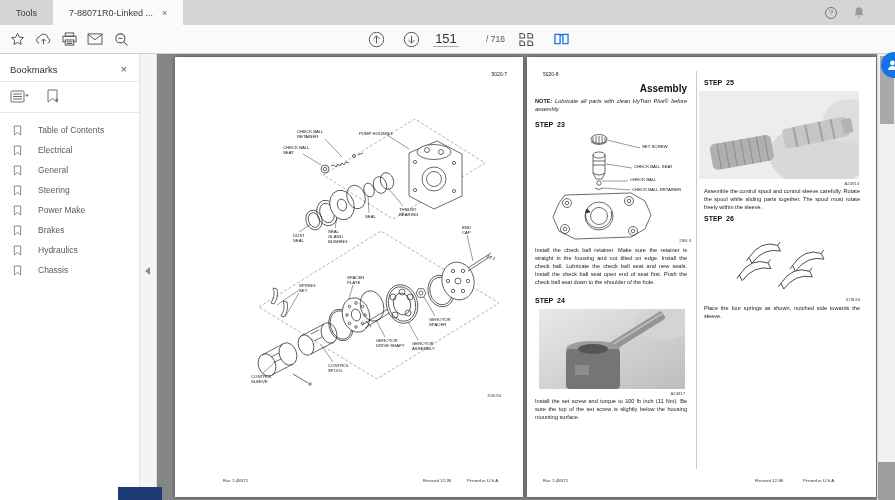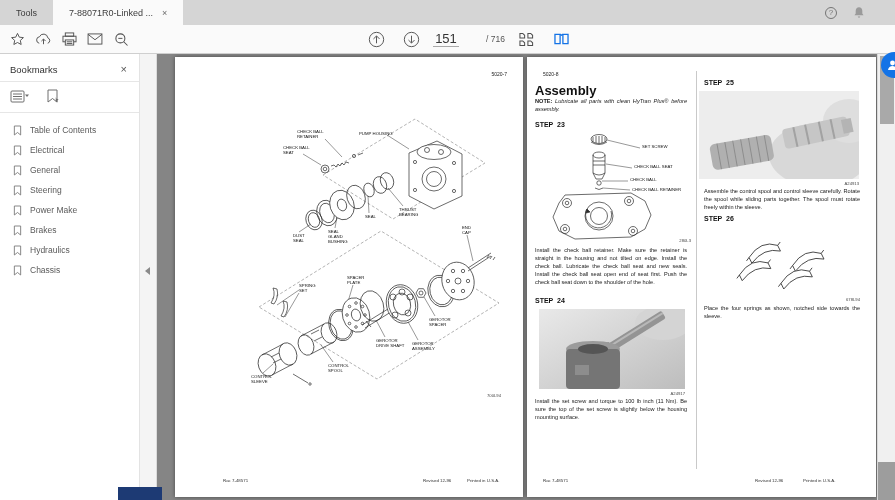"Assembly" .doc-title { font-size: 13px -> 10px; text-align: left -> right }
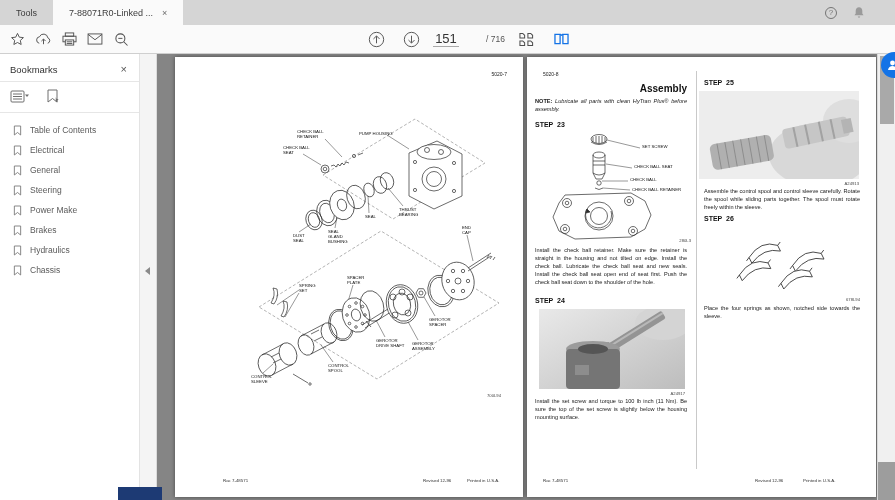"Table of Contents" .sb-item { gap: 8px -> 16px }
